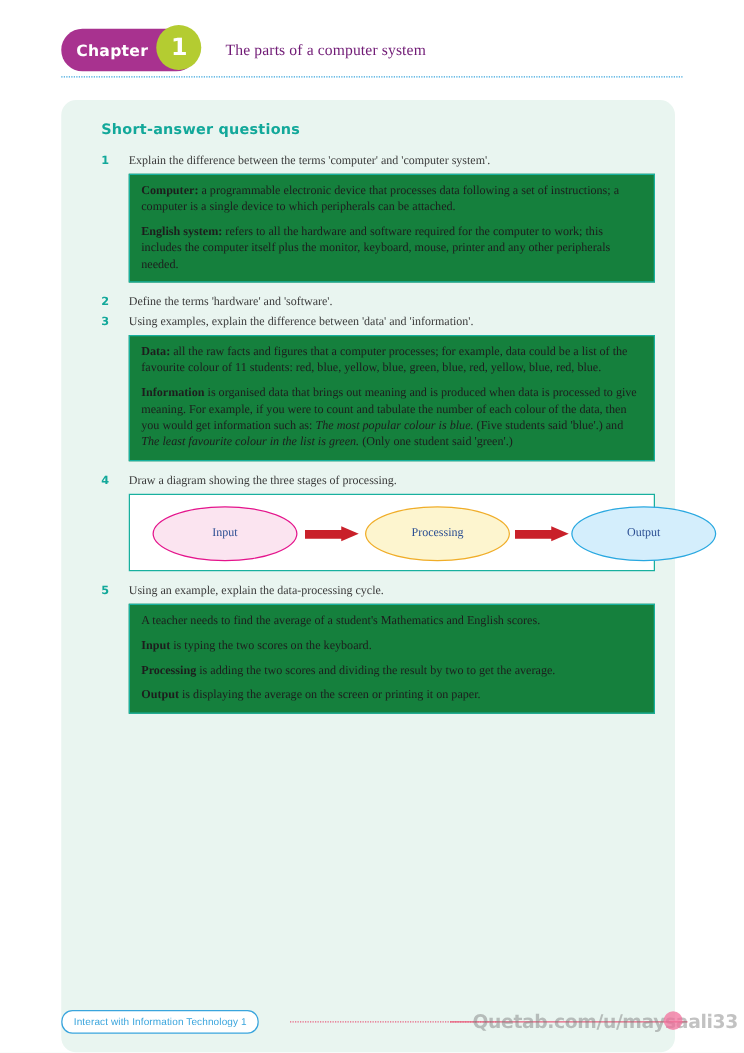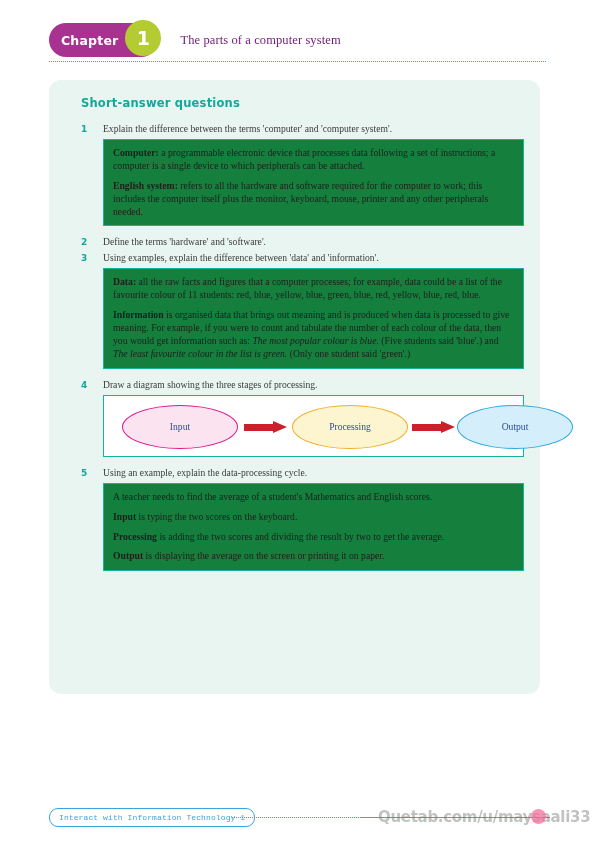"Short-answer questions" .panel { height: 614px -> 762px }
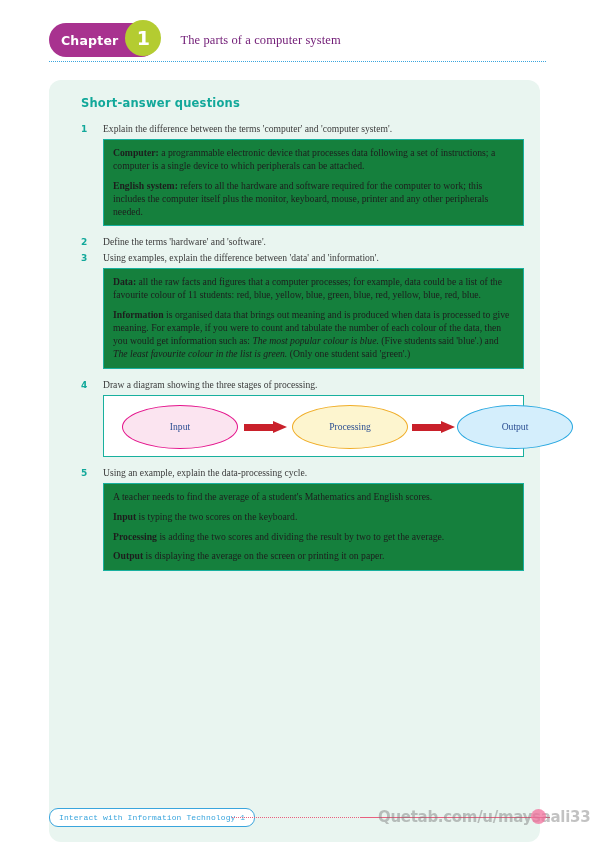"Interact with Information Technology 1" .footer-badge span { font-family: Liberation Mono, monospace -> Liberation Sans, sans-serif }
